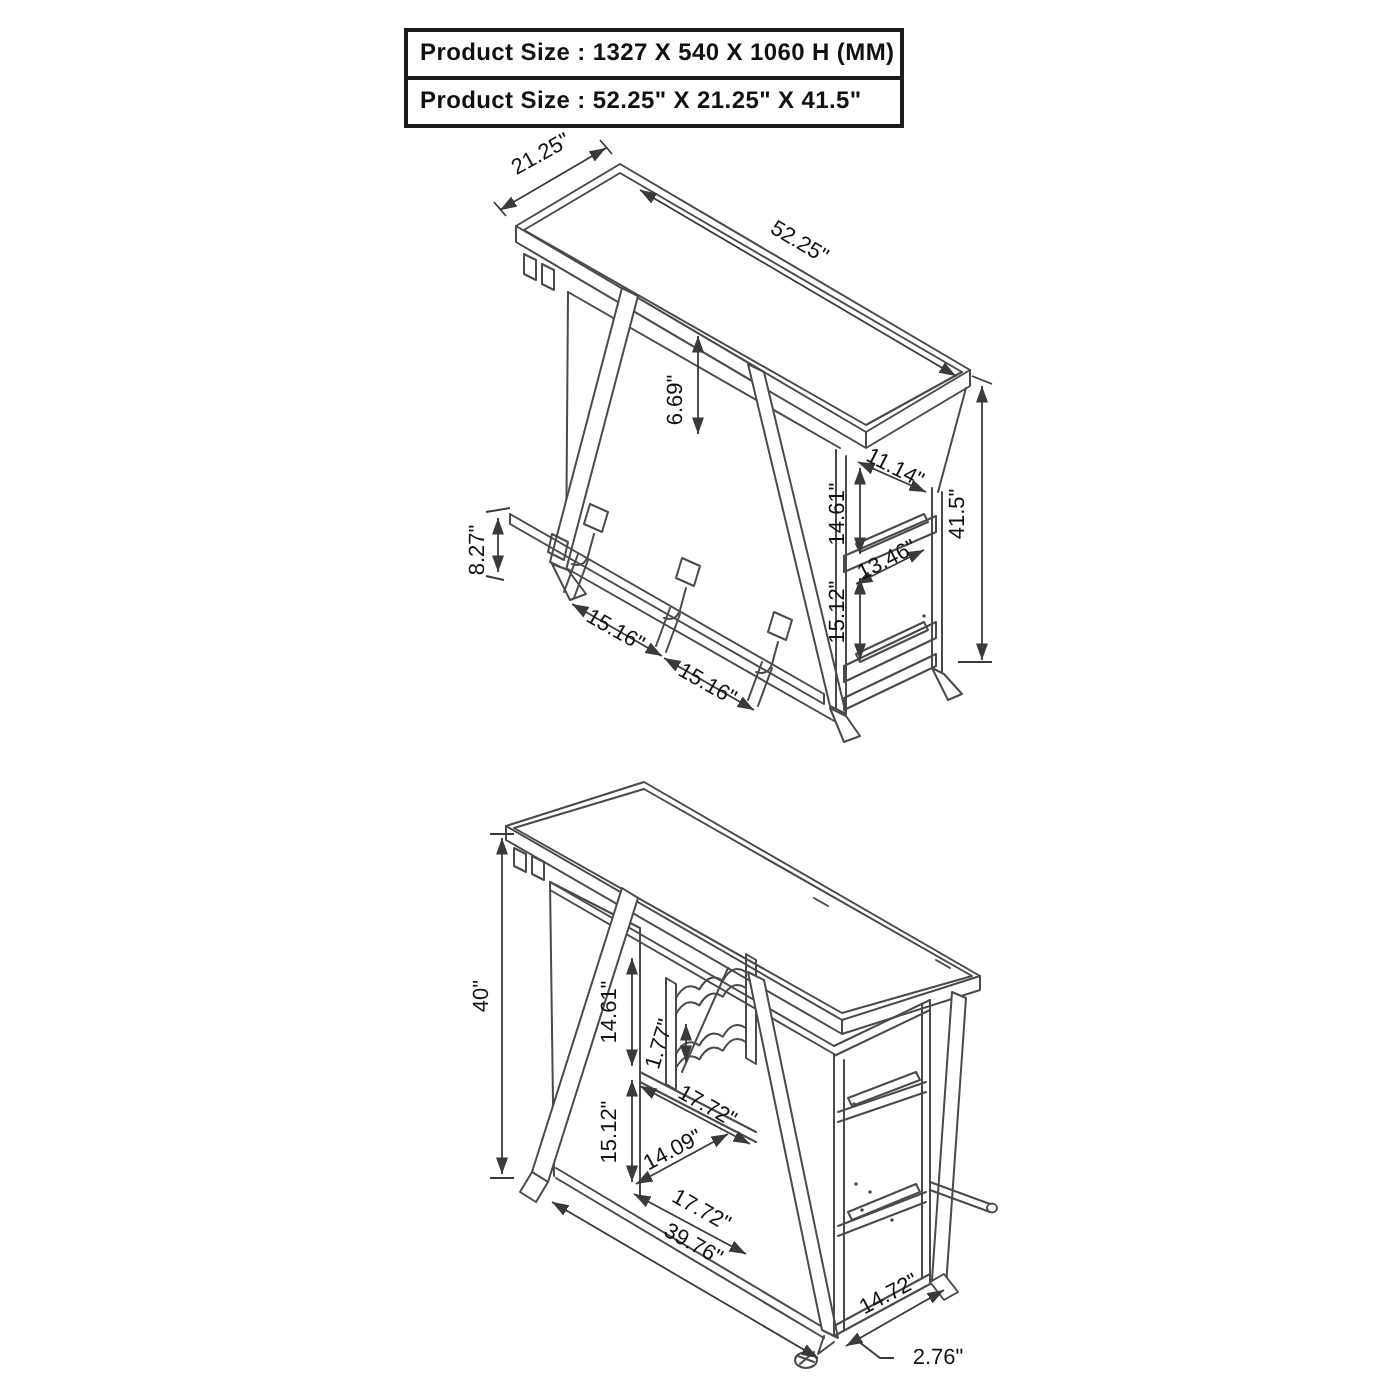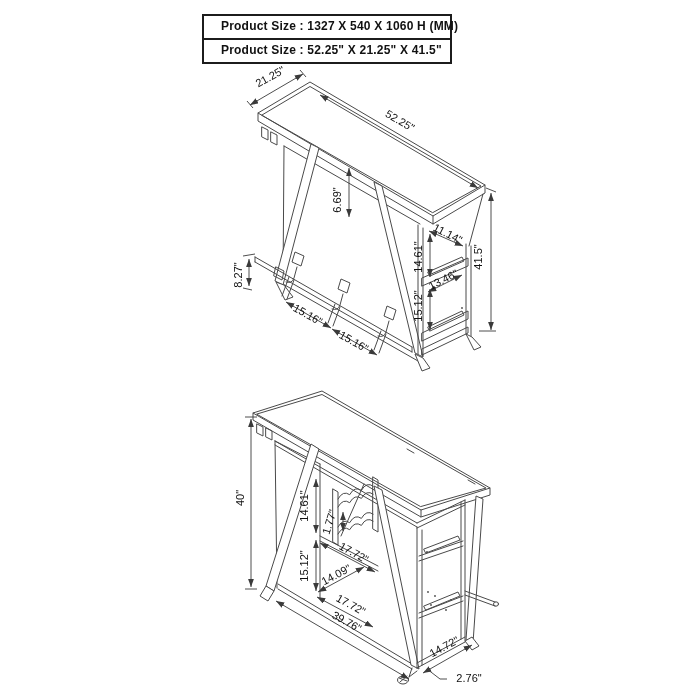"Product Size : 1327 X" .size-row { padding-left: 17px -> 6px }
